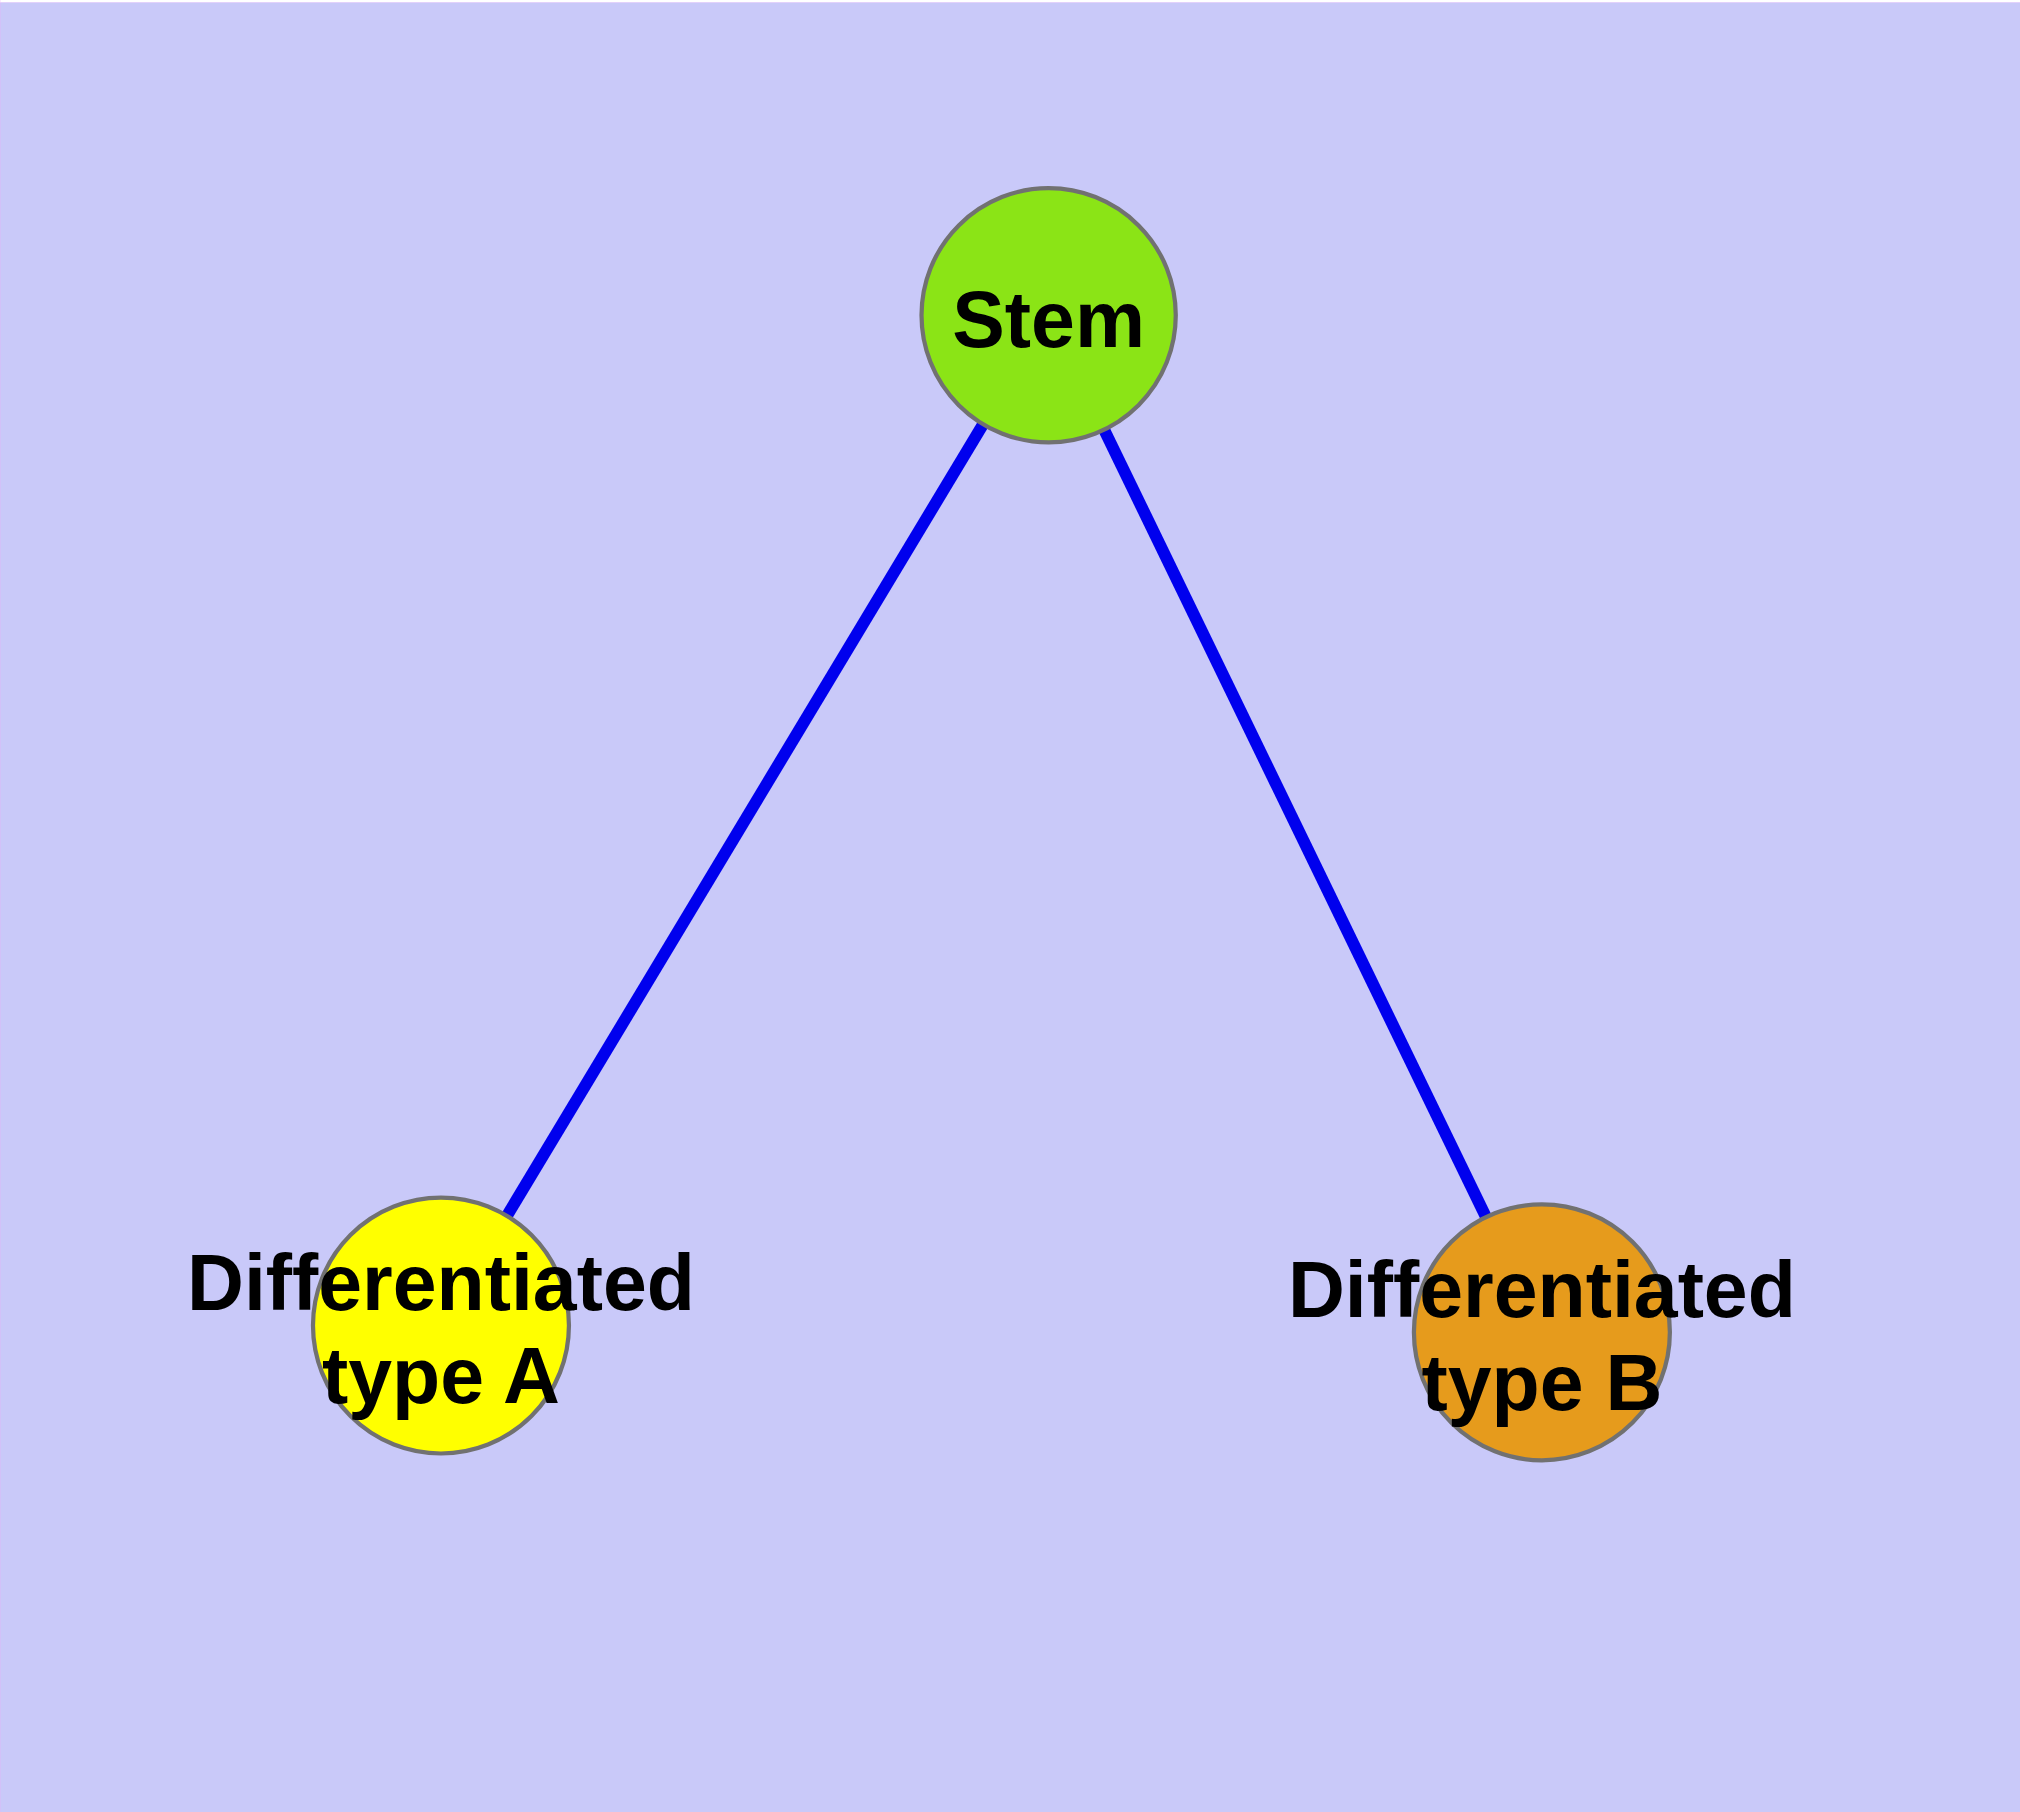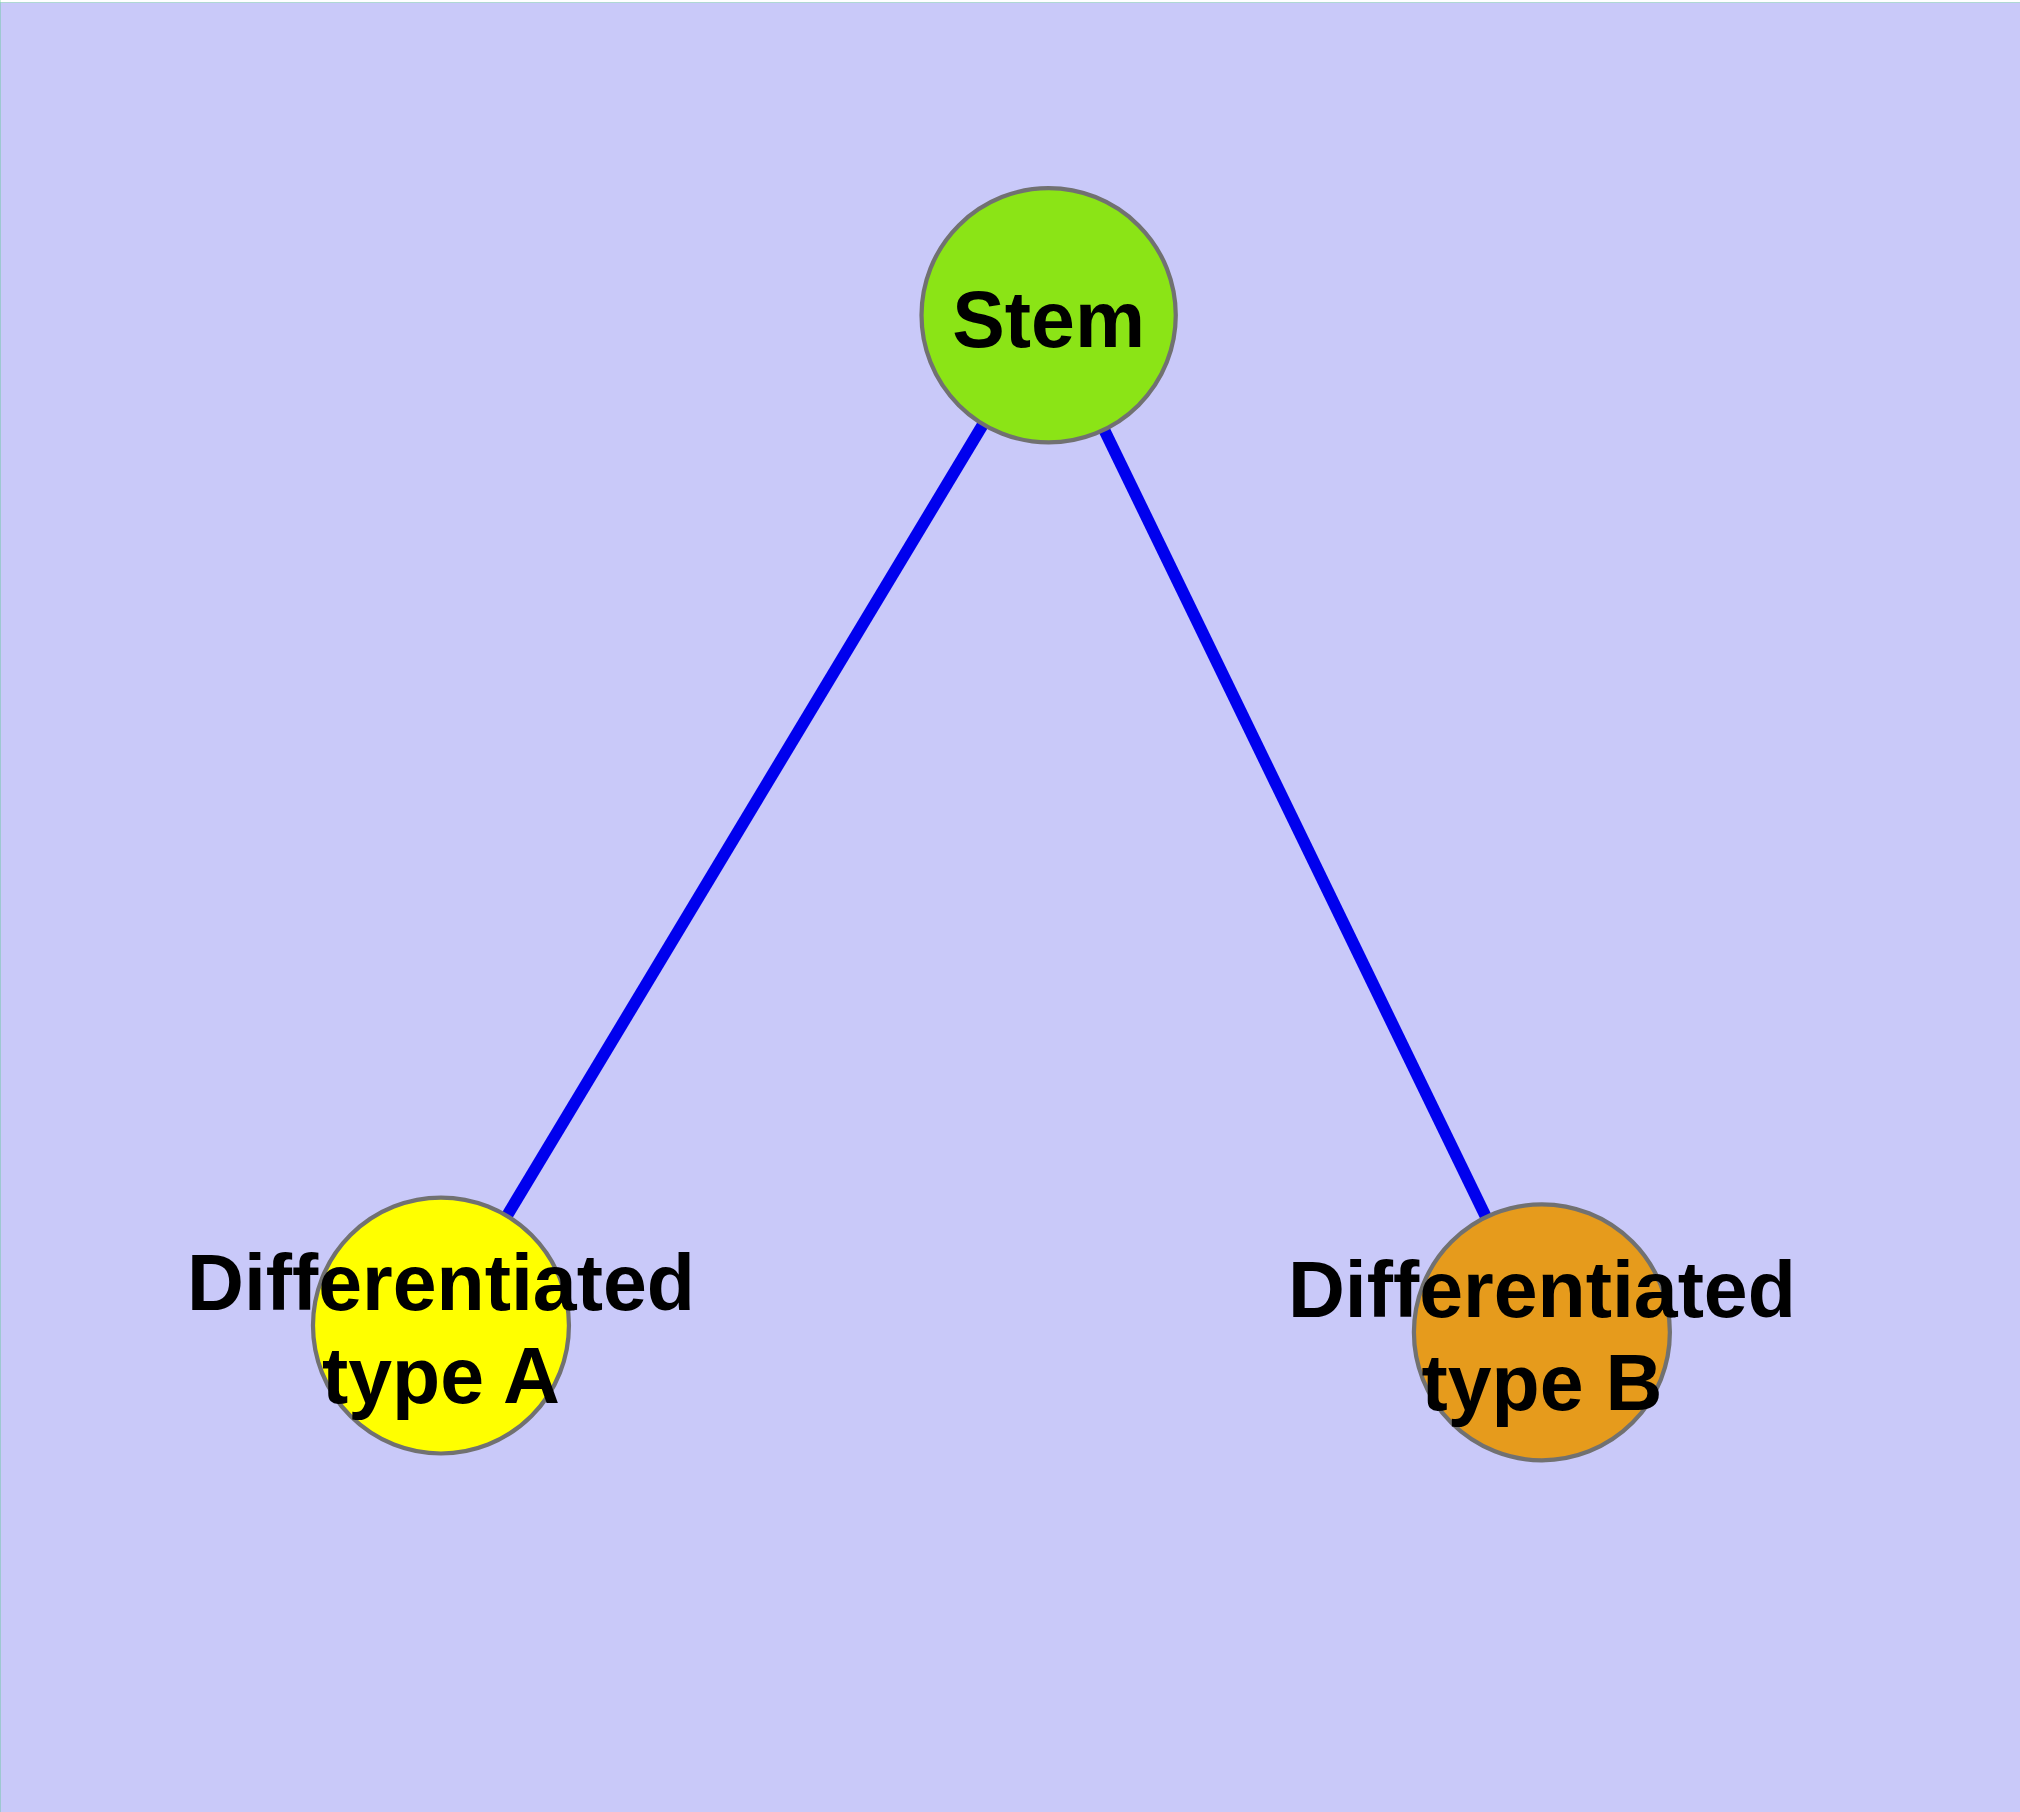"Stem" .figure-wrap { background: #22c55e -> #f0abfc }
